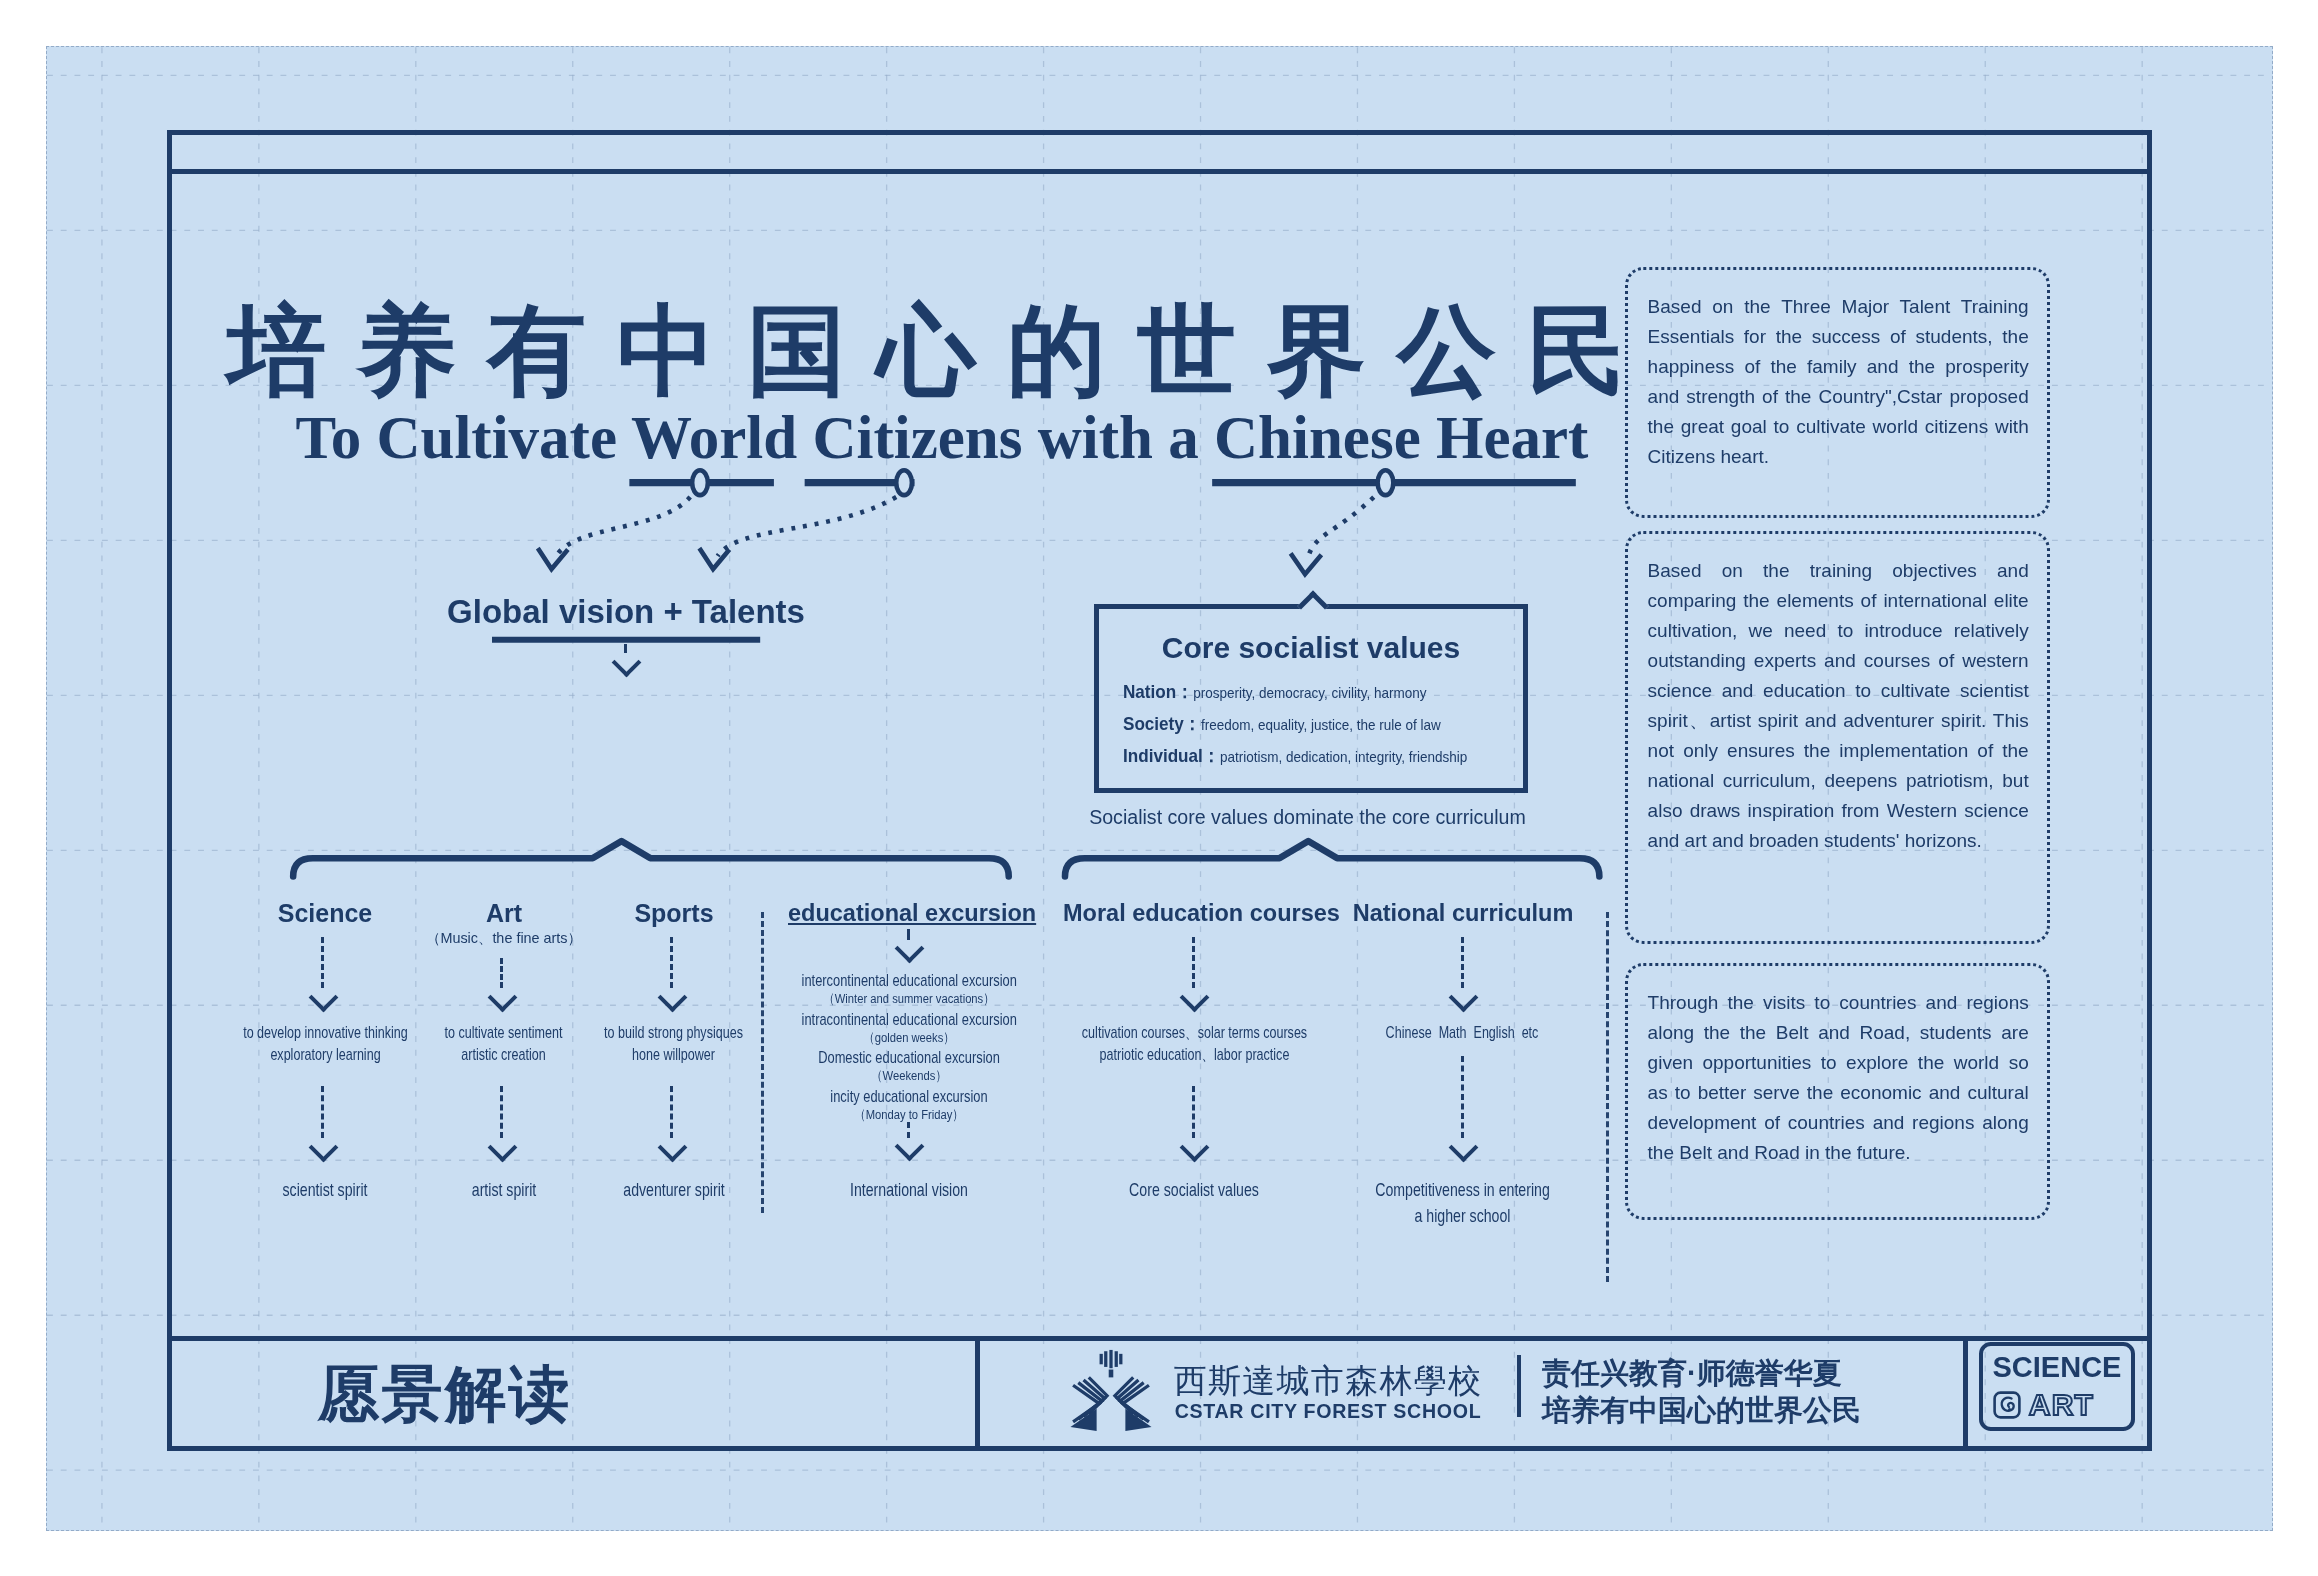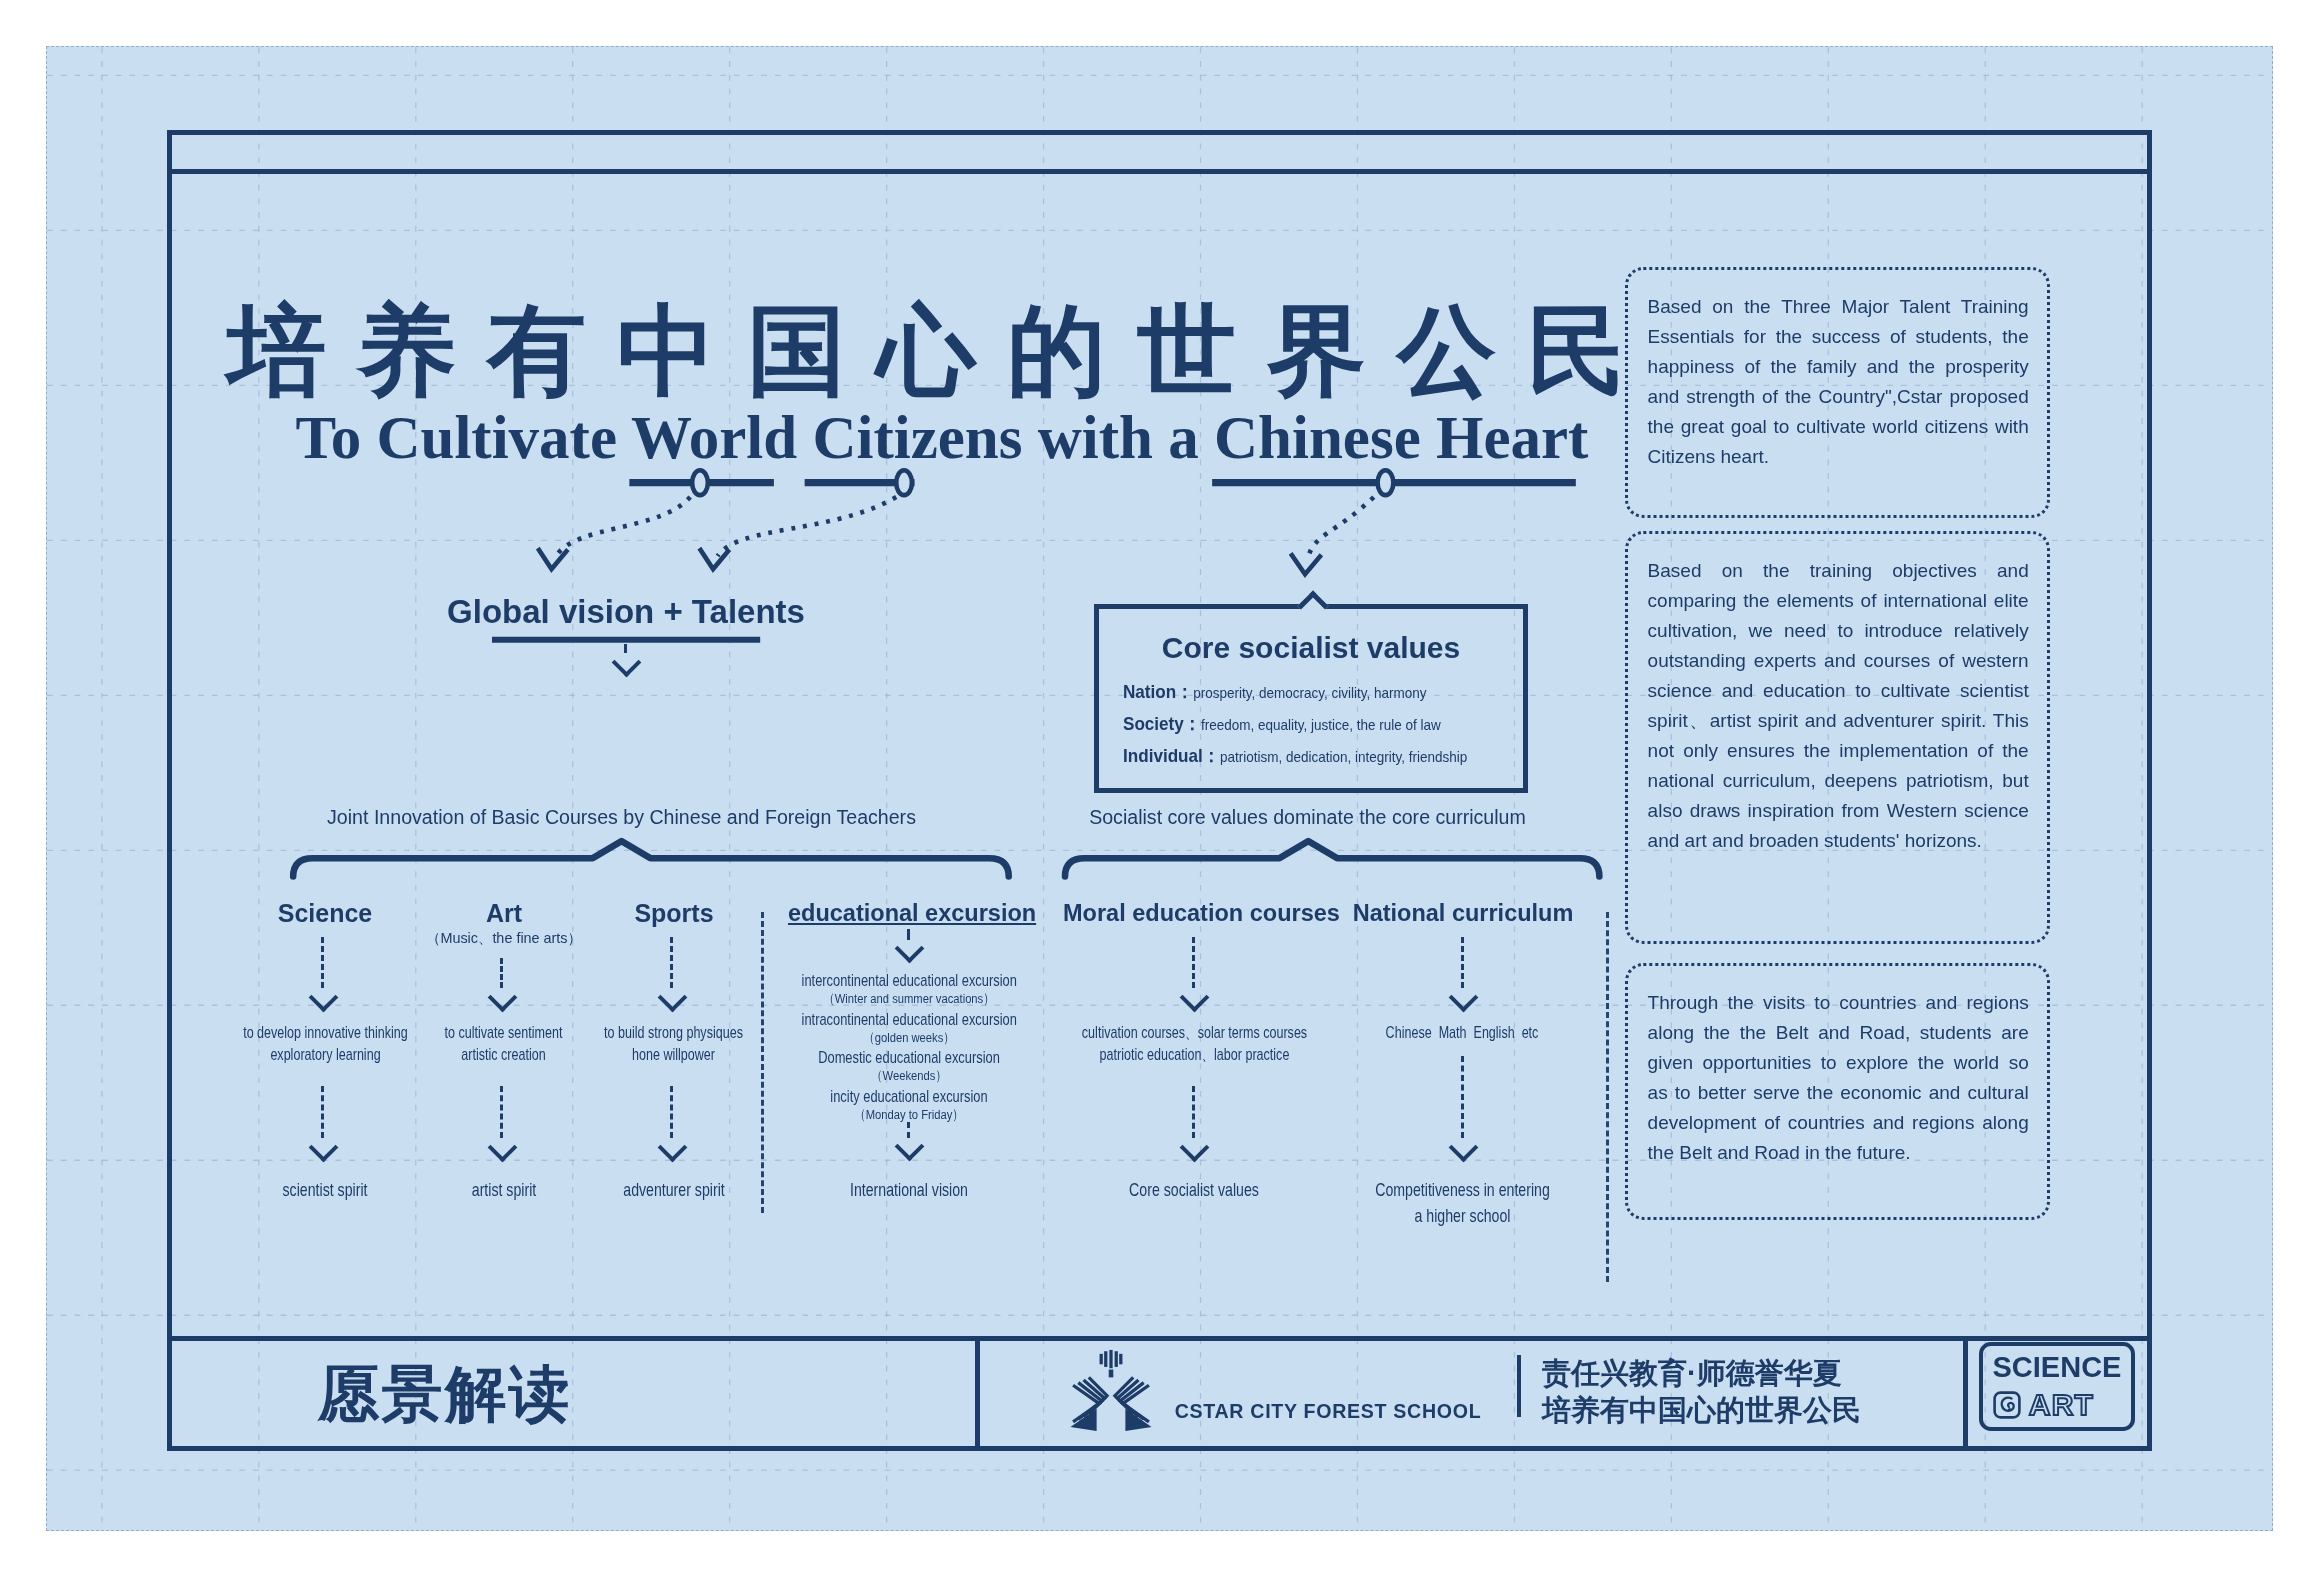"Joint Innovation of Basic Courses" div.cap { html: <div>Joint Innovation of Basic Courses by Chinese and Foreign Teachers</div> -> none }
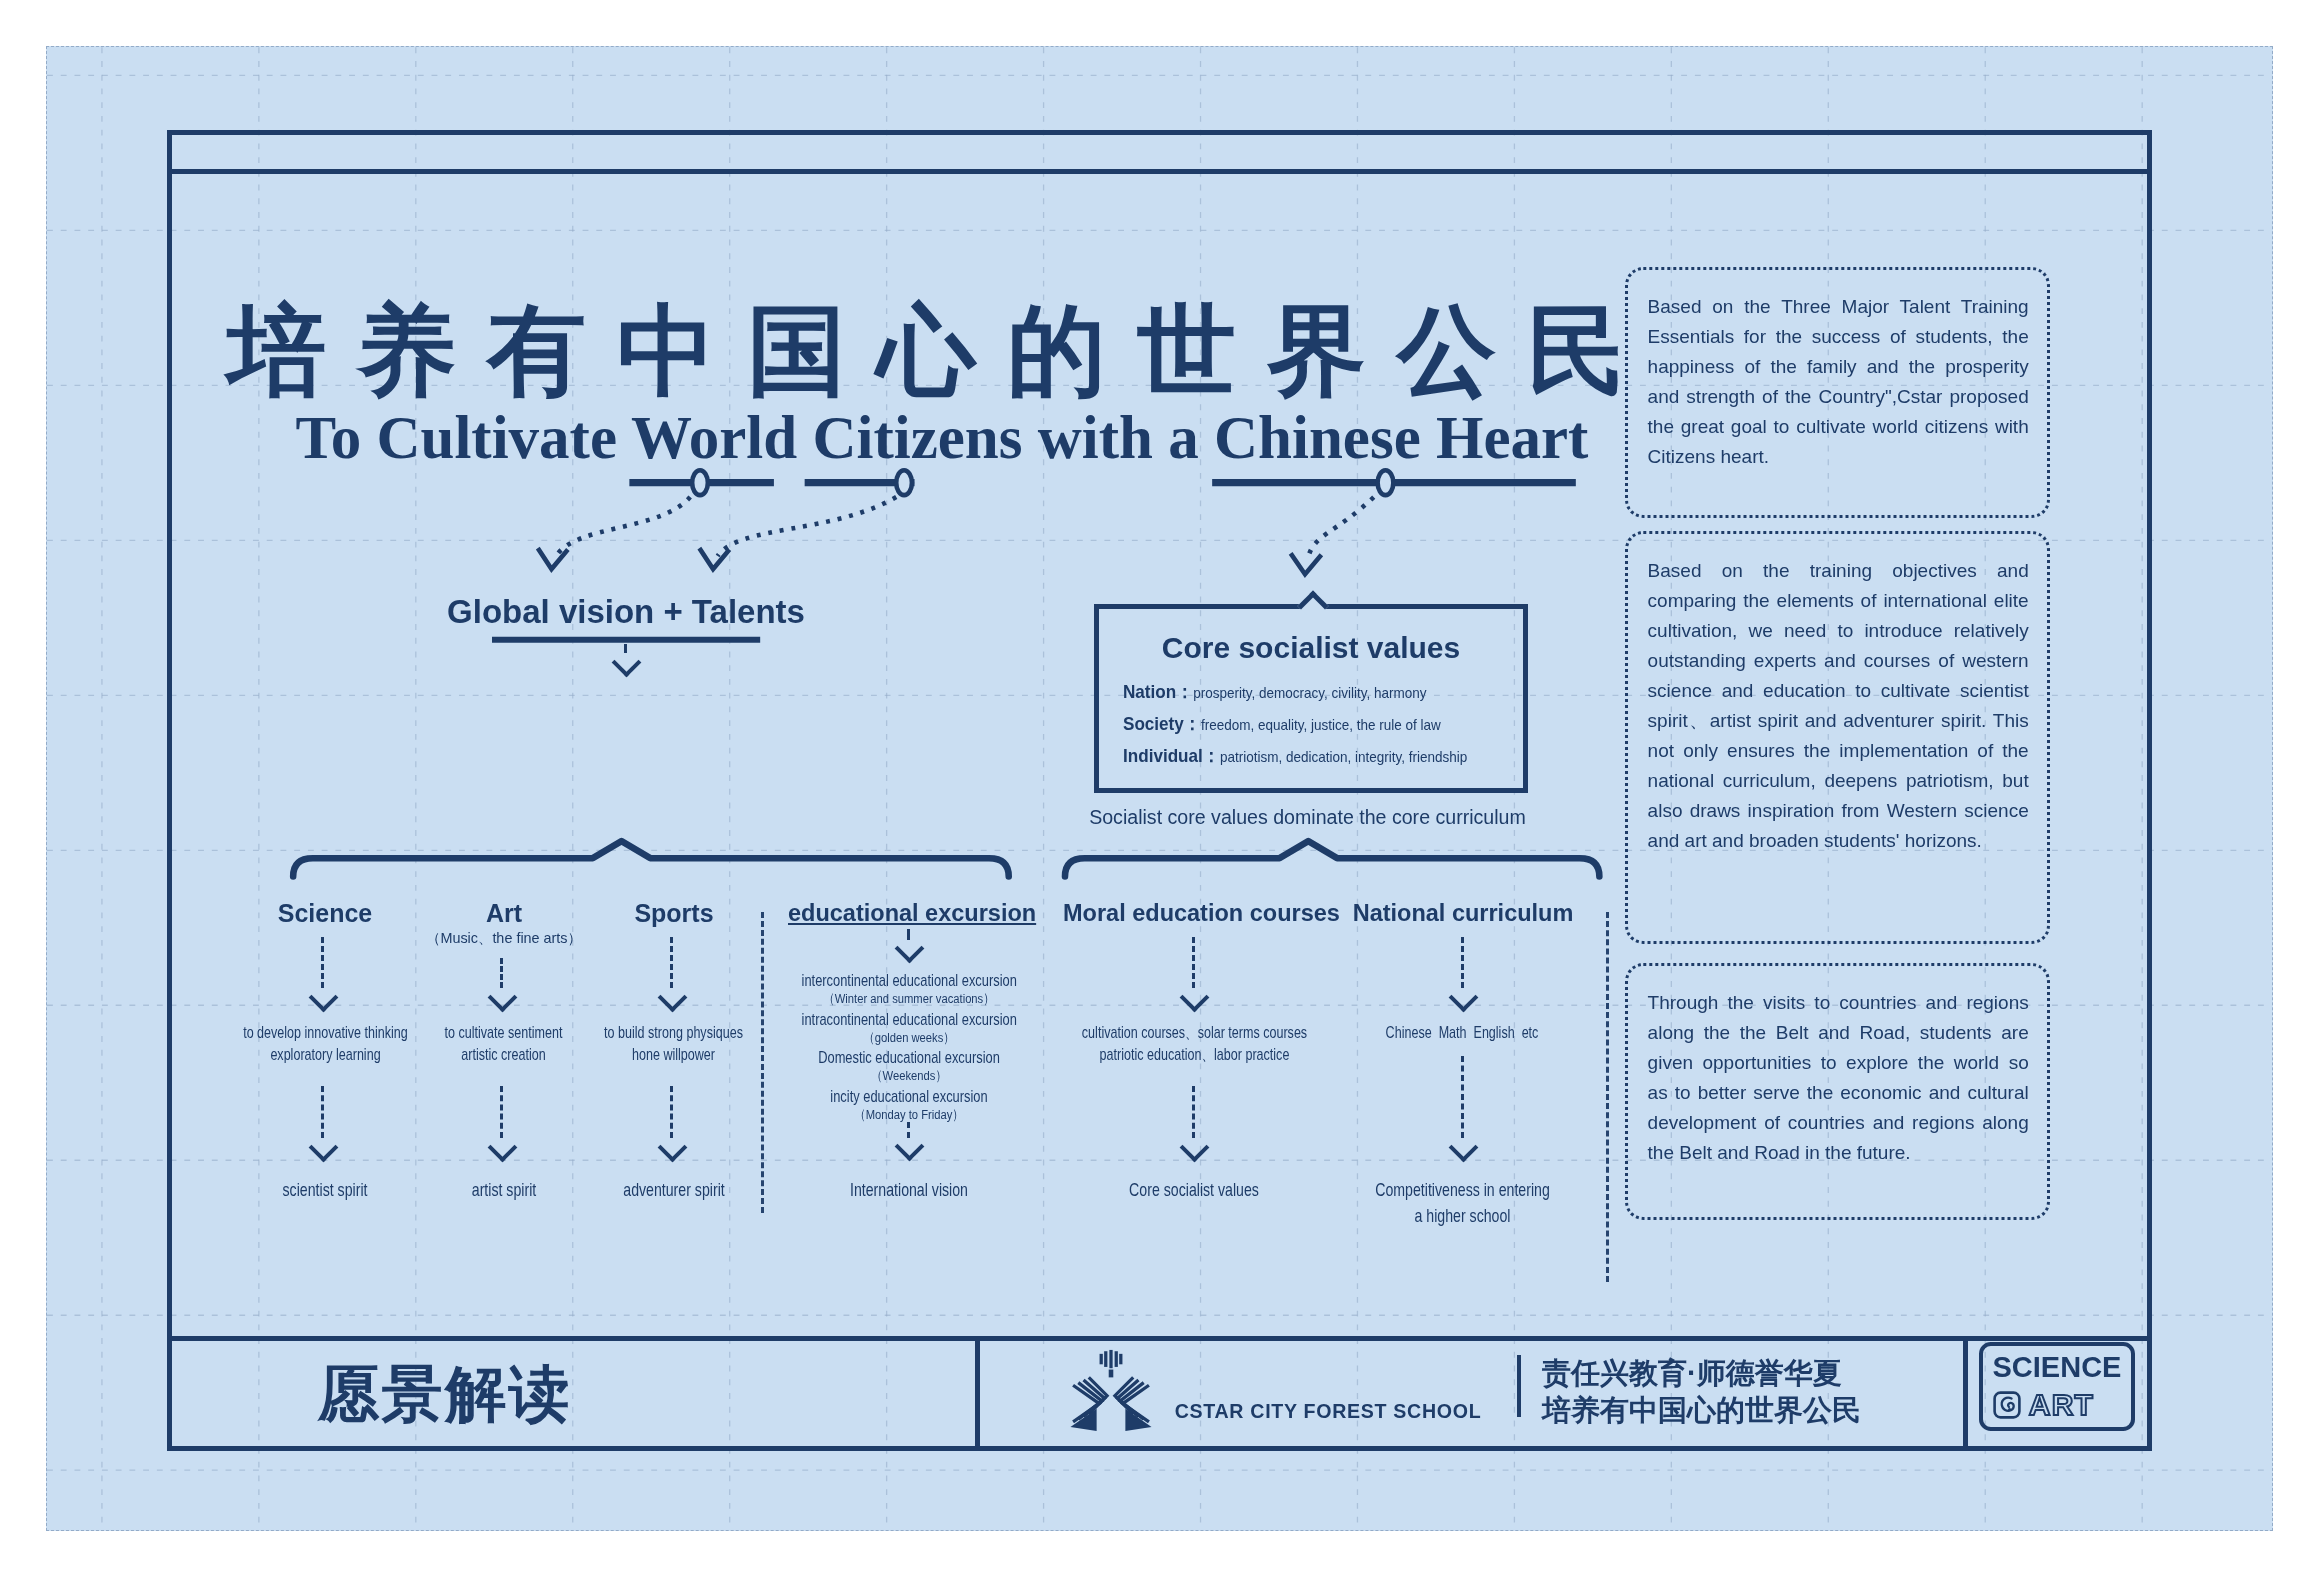"西斯達城市森林學校" div.f-school-zh { html: none -> <div>西斯達城市森林學校</div> }
